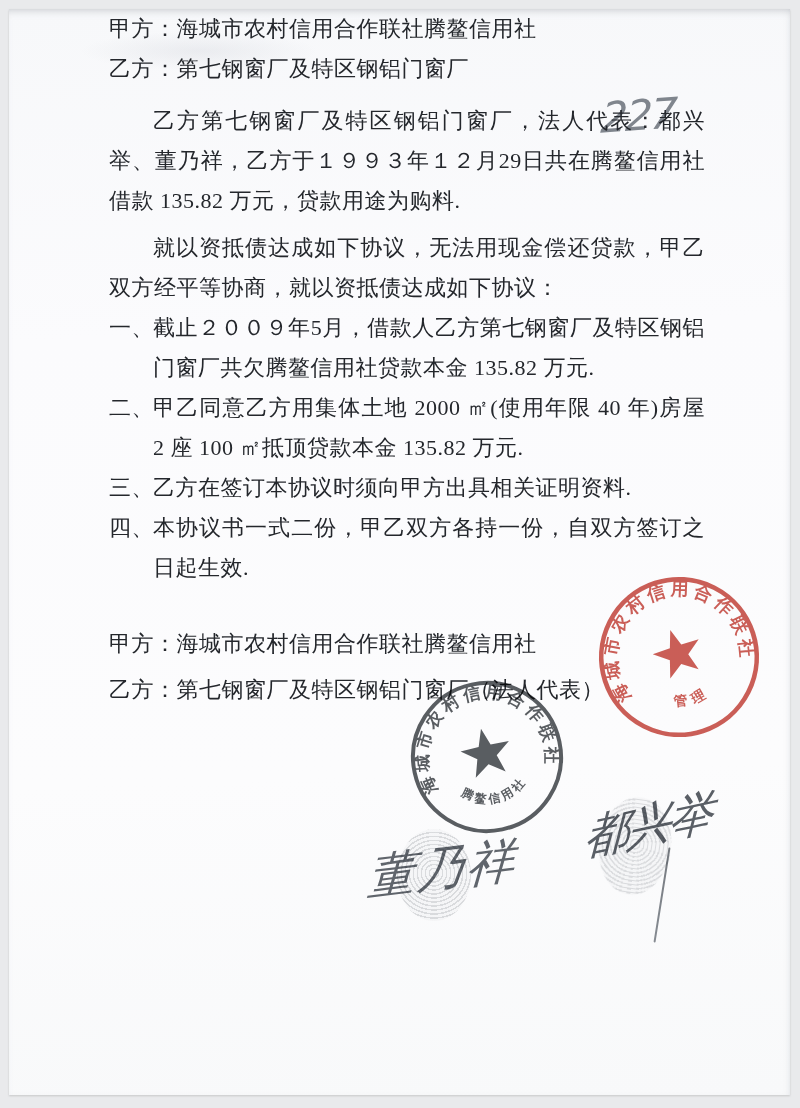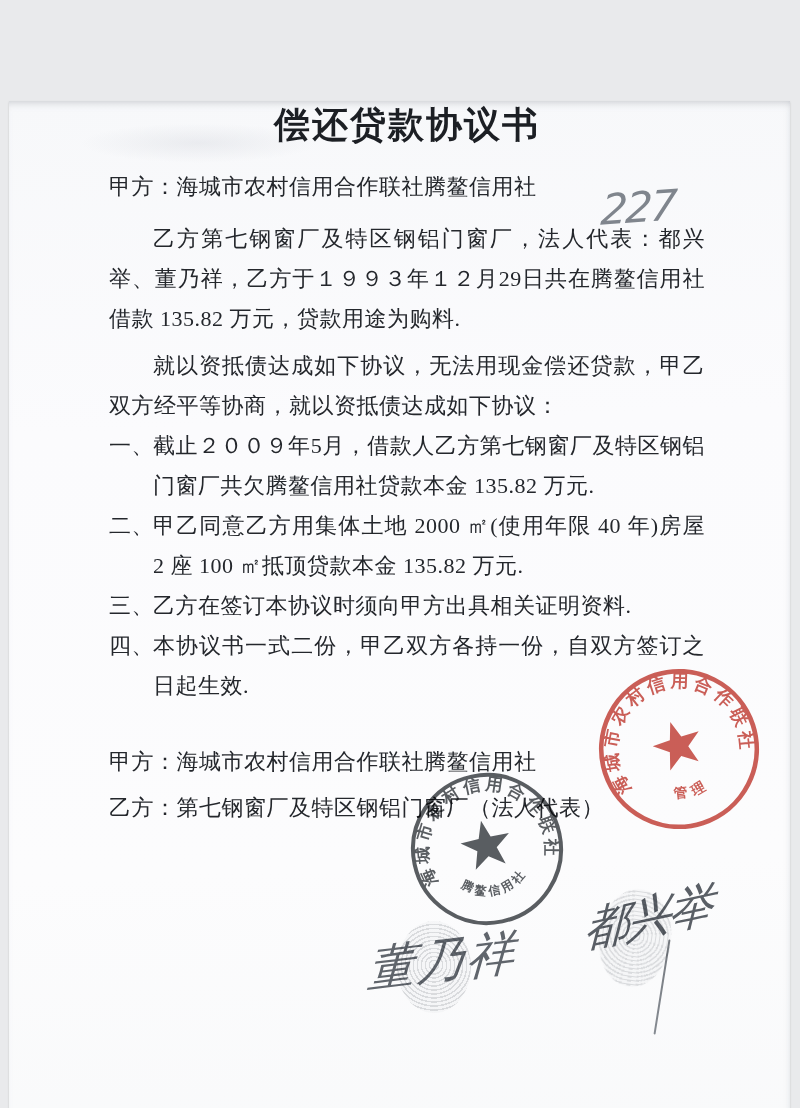"乙方：第七钢窗厂及特区钢铝门窗厂" p.line { html: none -> <p>乙方：第七钢窗厂及特区钢铝门窗厂</p> }
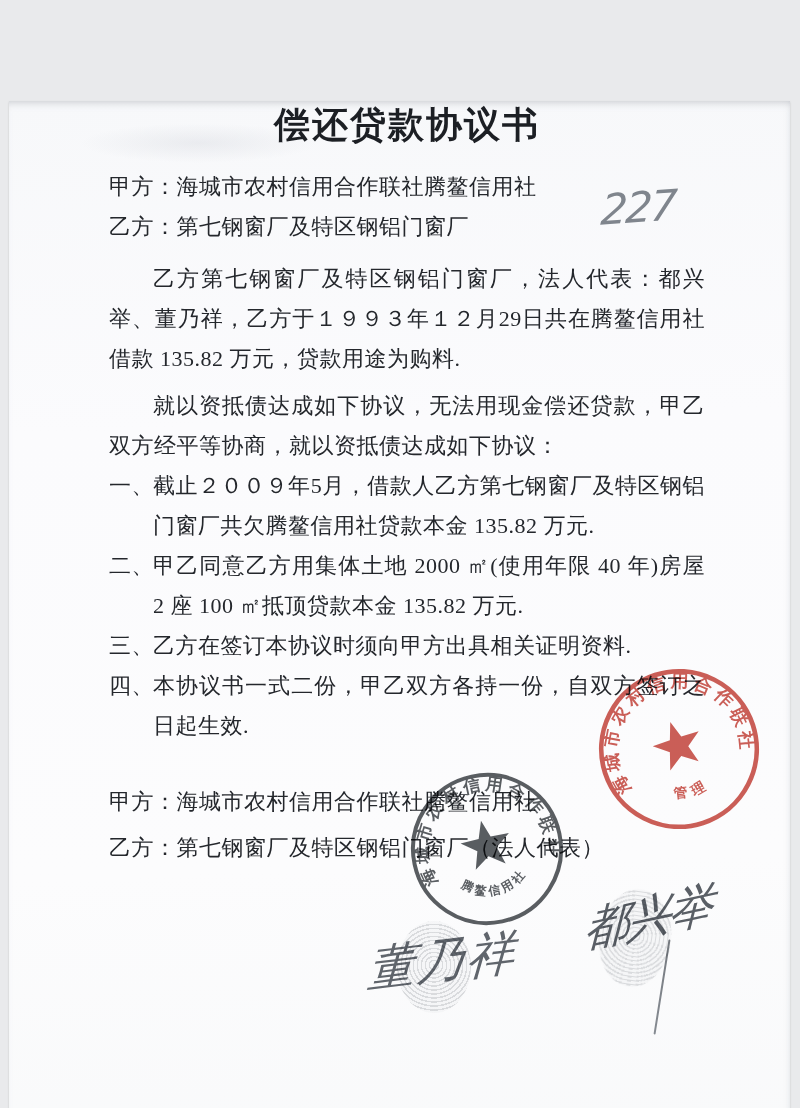"偿还贷款协议书" h1.doc-title { html: <h1>偿还贷款协议书</h1> -> none }
